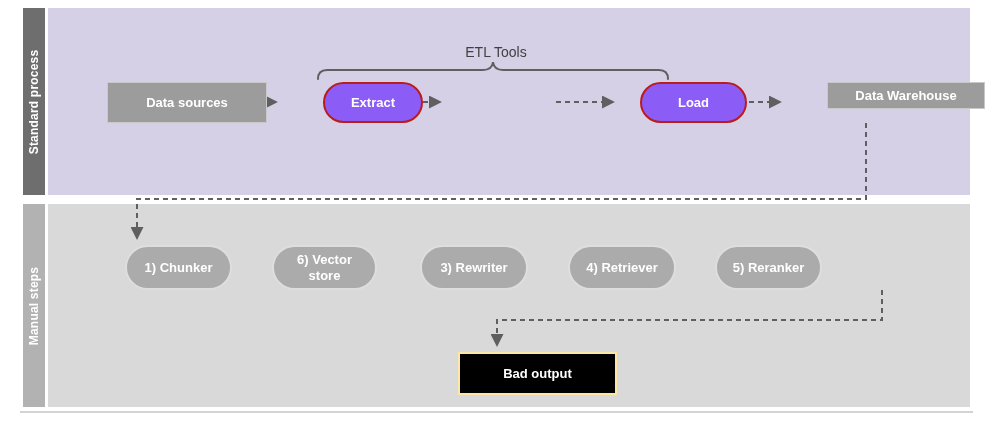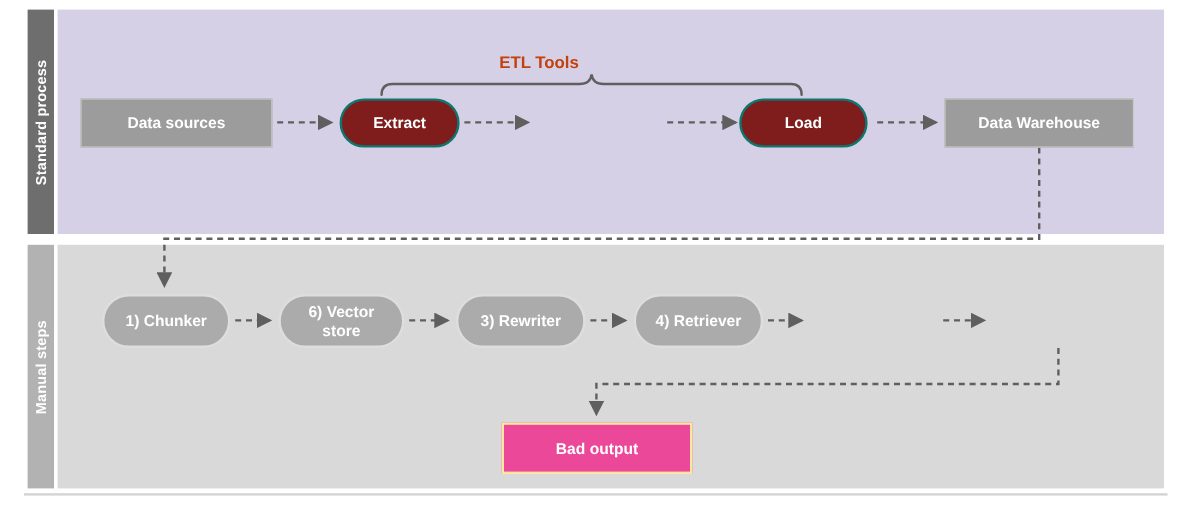"ETL Tools" .etl-label { color: #c2410c -> #404040; font-weight: 700 -> 400; text-align: left -> center }
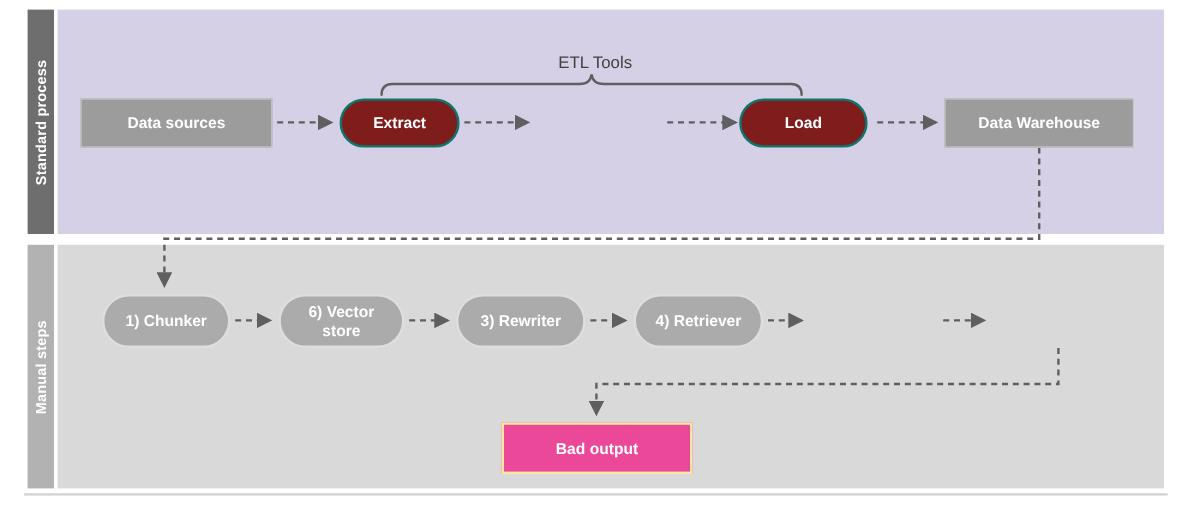"Data sources" .node { margin-left: none -> 40px }
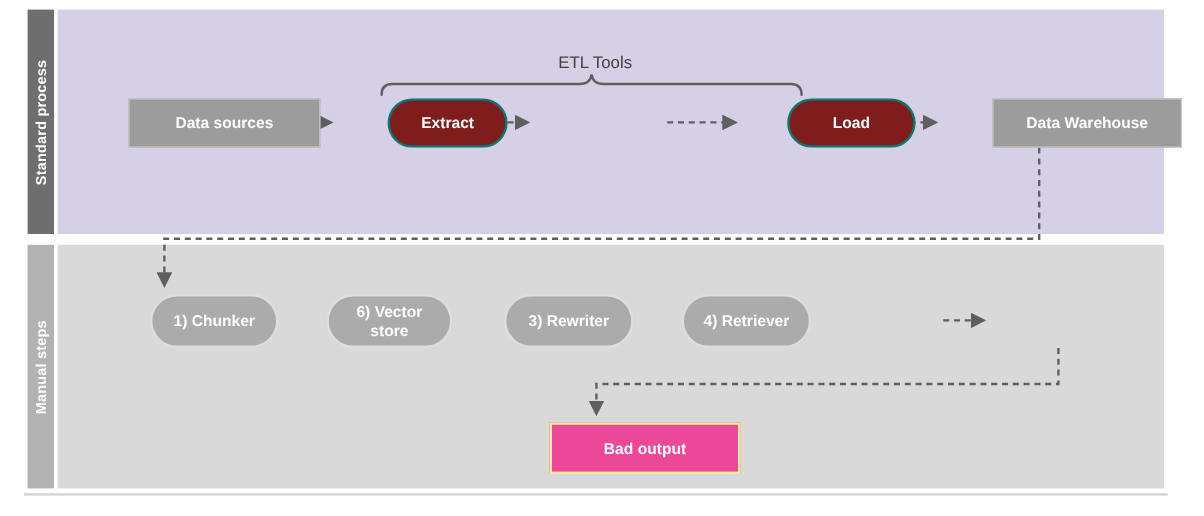"Extract" .pill-pink { background: #7f1d1d -> #8b5cf6; border: 2px solid #0f766e -> 2px solid #b91c1c }
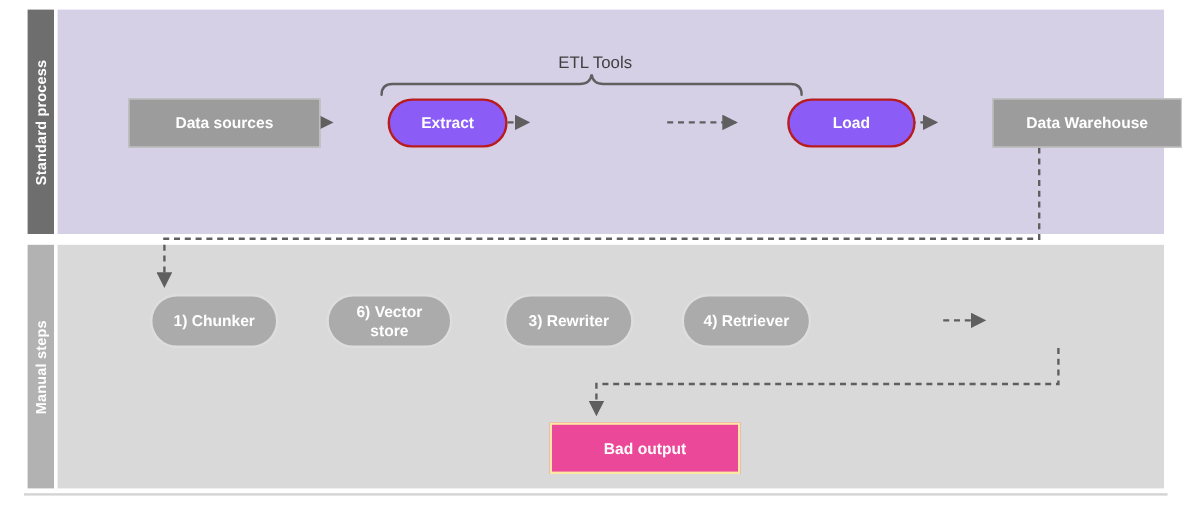"Load" #n-load { left: 616px -> 600px }
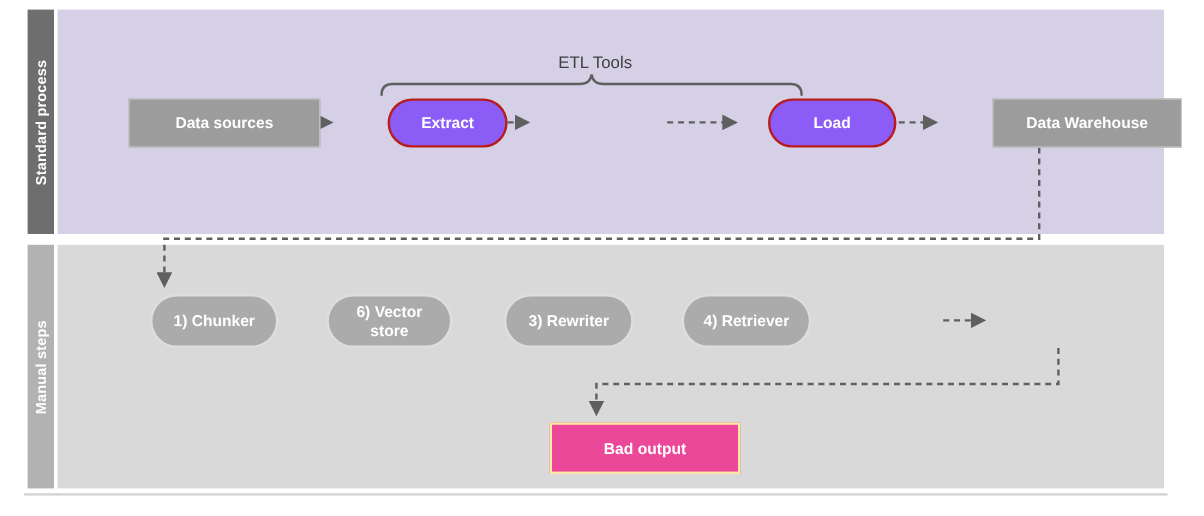"Data Warehouse" #n-warehouse { height: 41px -> 27px }
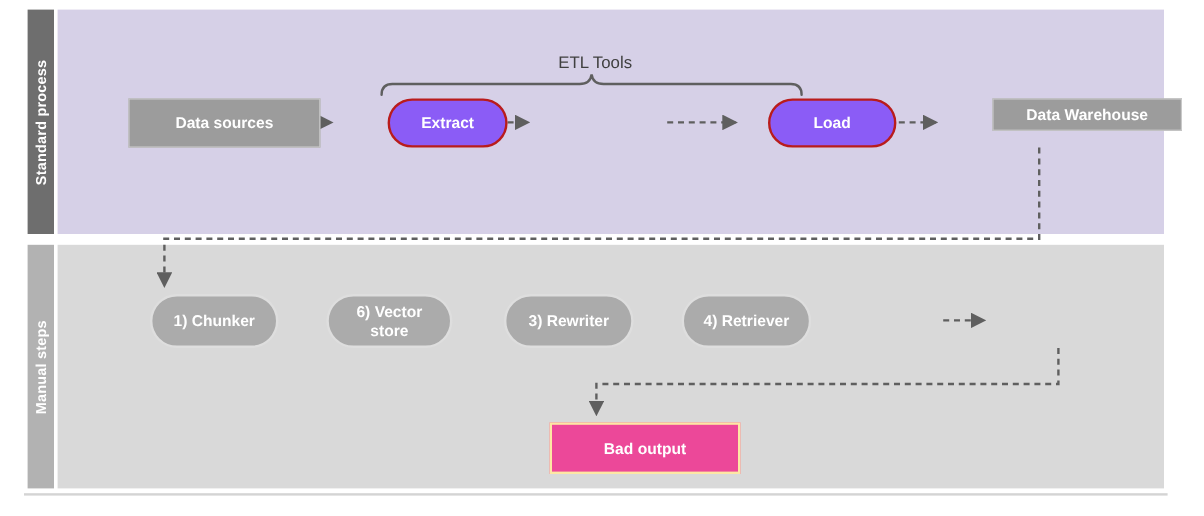"5) Reranker" div.node { html: none -> <div>5) Reranker</div> }
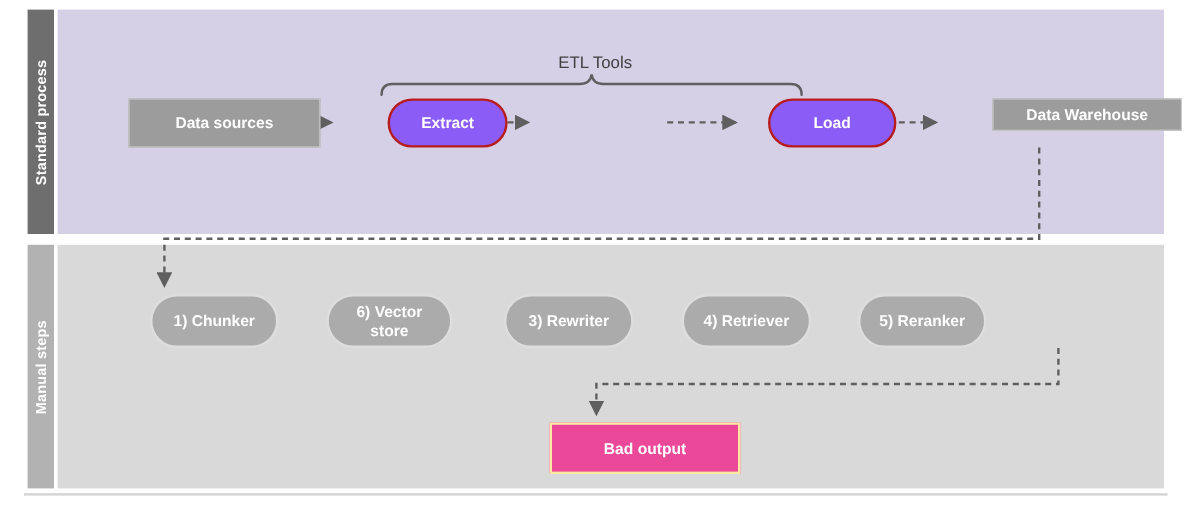"Bad output" .rect-yellow { background: #ec4899 -> #000000 }
